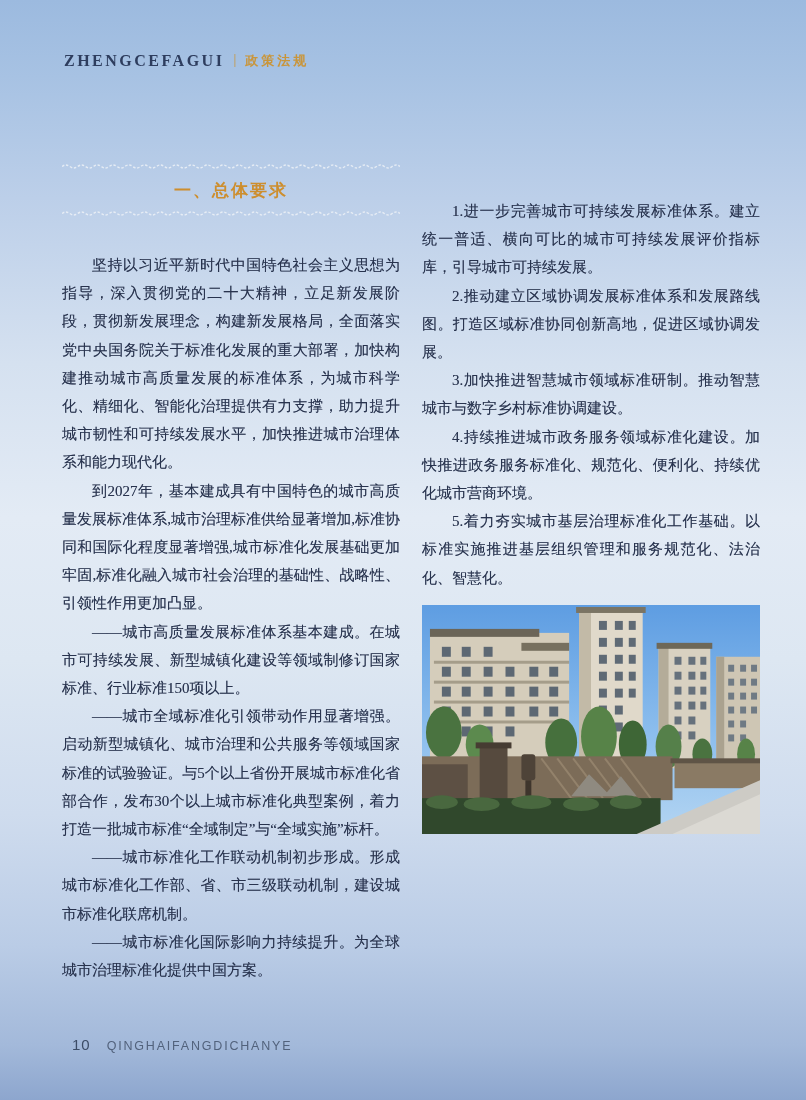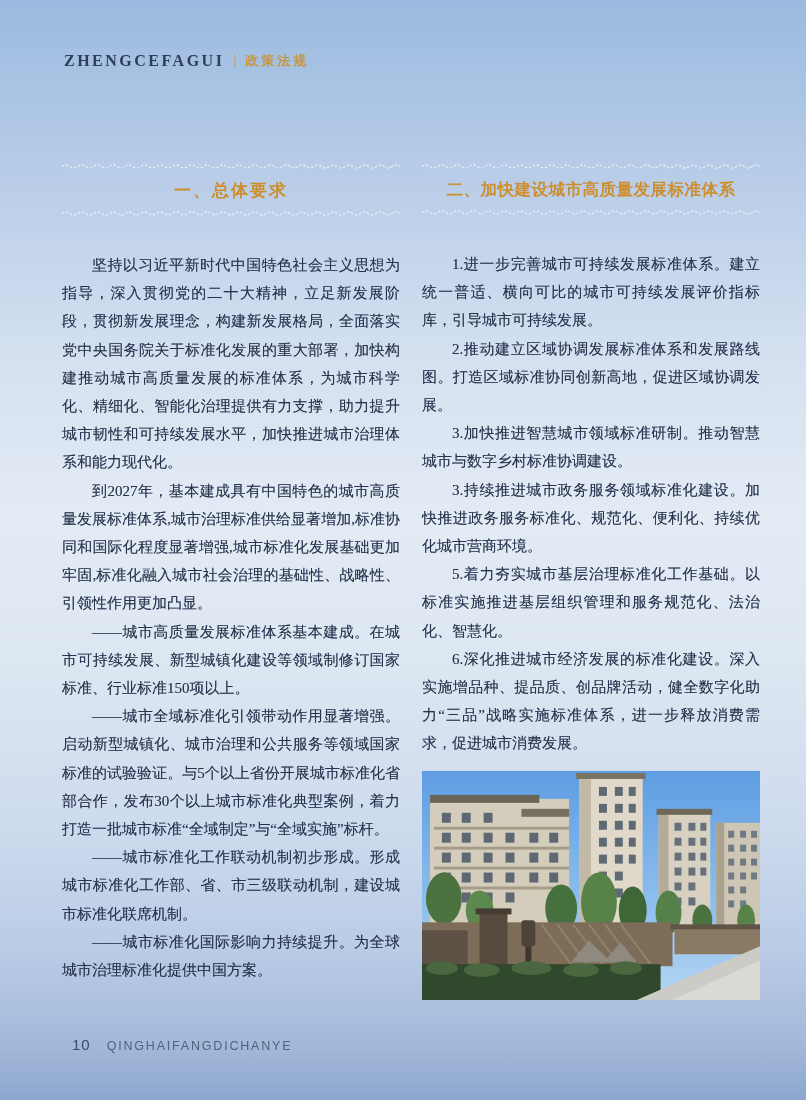"二、加快建设城市高质量发展标准体系" div.section-head { html: <div> <svg> <use></use> </svg> <div>二、加快建设城市高质量发展标准体系</div> <svg> <use></use> </svg> </div> -> none }
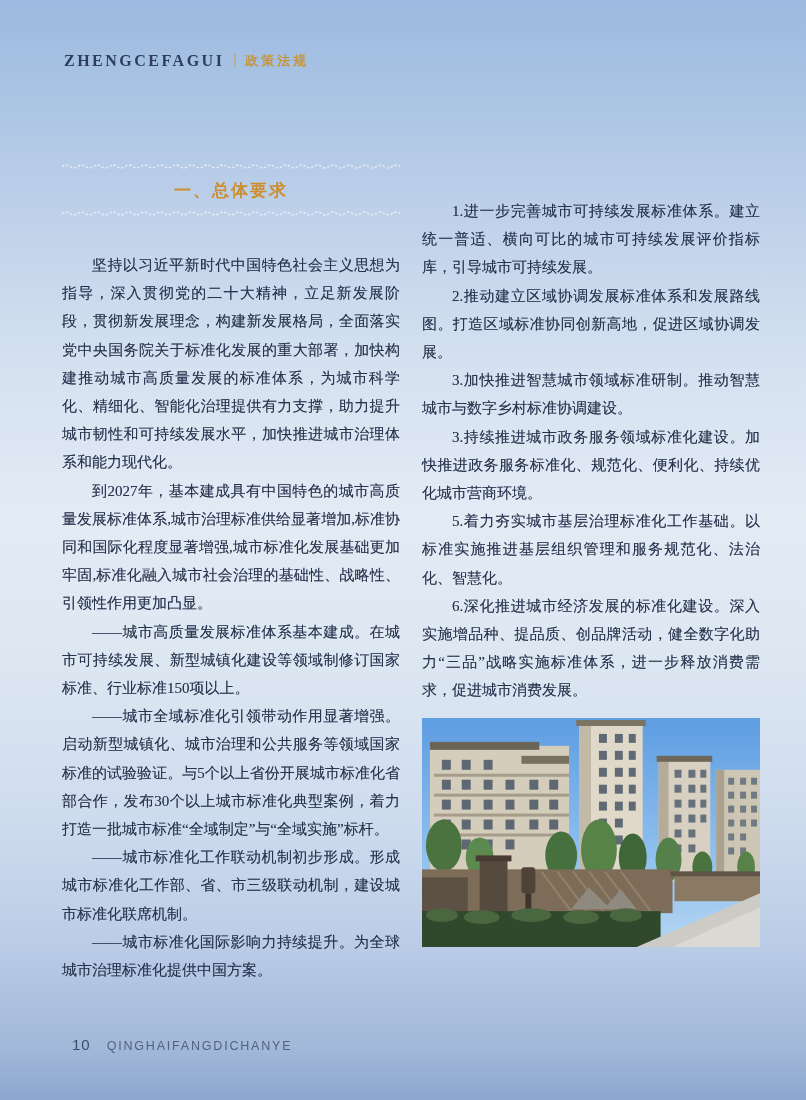"3.持续推进城市政务服务领域标准化建设。加快推进政务服务标准化、规范化、便利化、" p.body-par { text: 3 -> 4 }
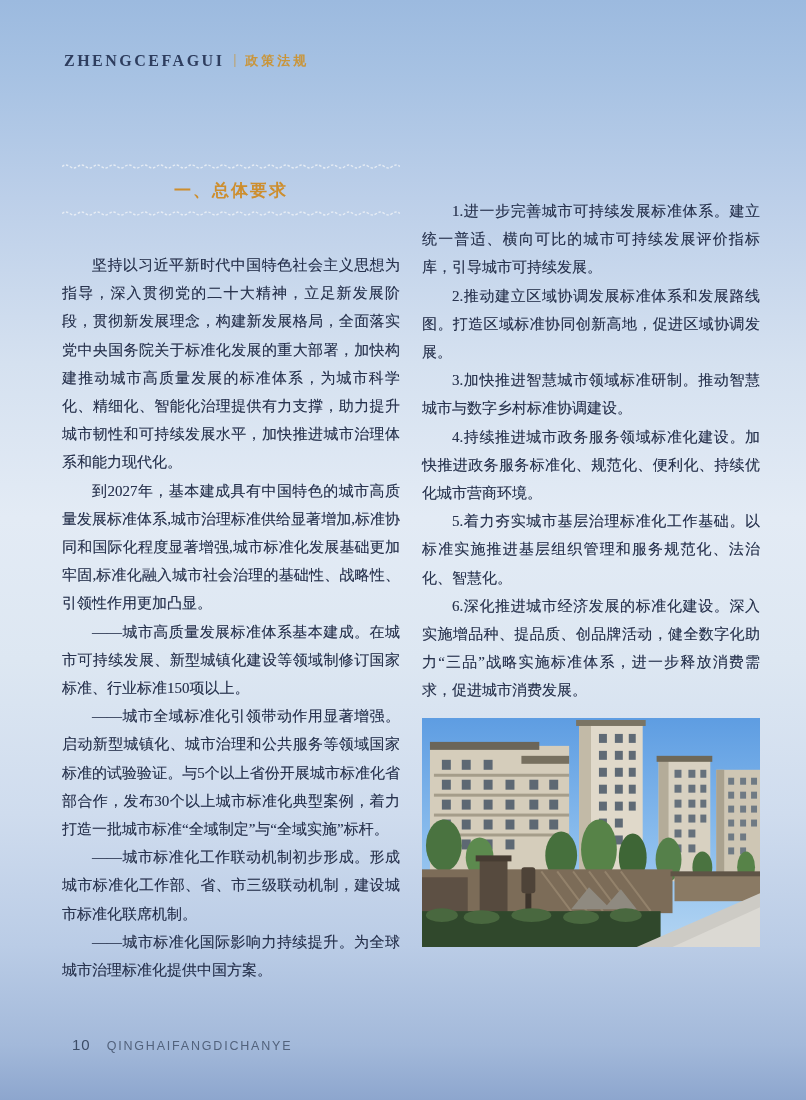"6.深化推进城市经济发展的标准化建设。深入实施增品种、提品质、创品牌活动，健全数" p.body-par { html: <p>6.深化推进城市经济发展的标准化建设。深入实施增品种、提品质、创品牌活动，健全数字化助力“三品”战略实施标准体系，进一步释放消费需求，促进城市消费发展。</p> -> none }
